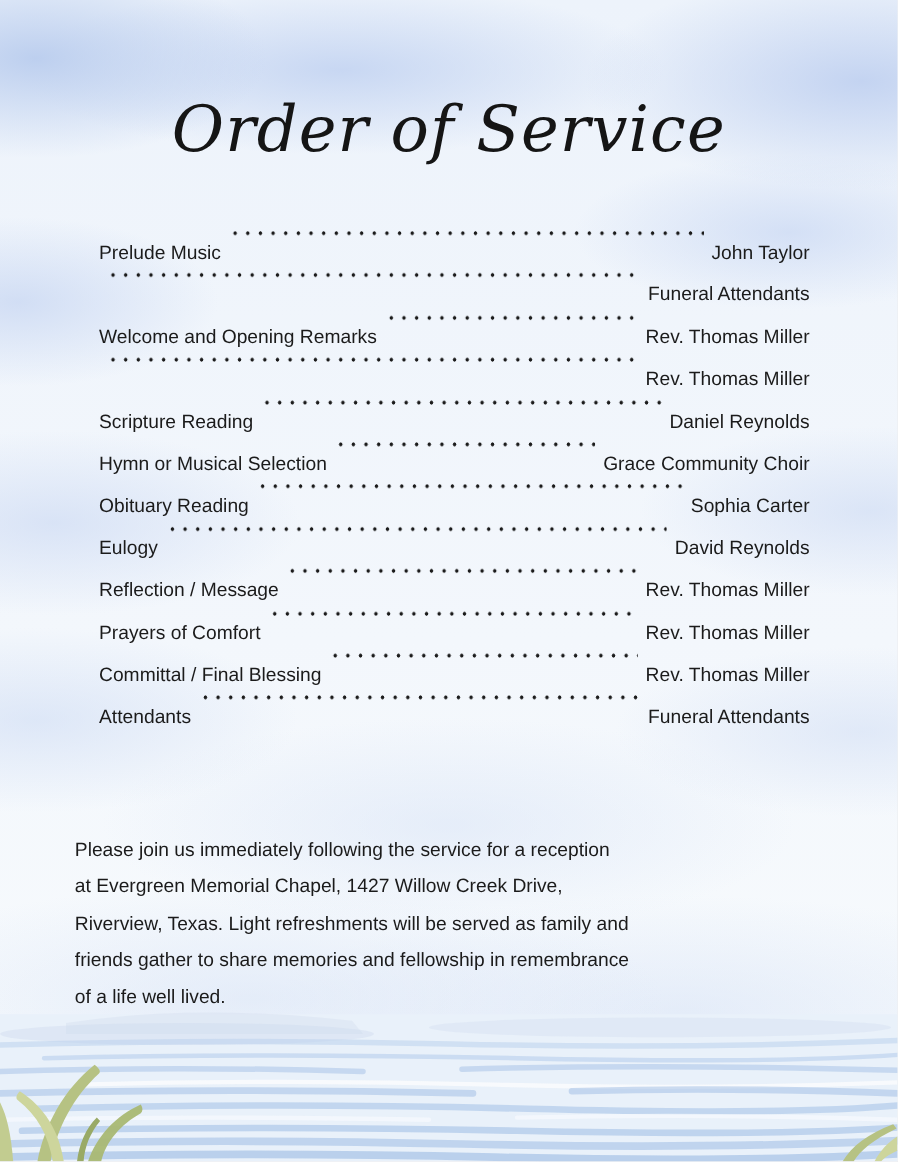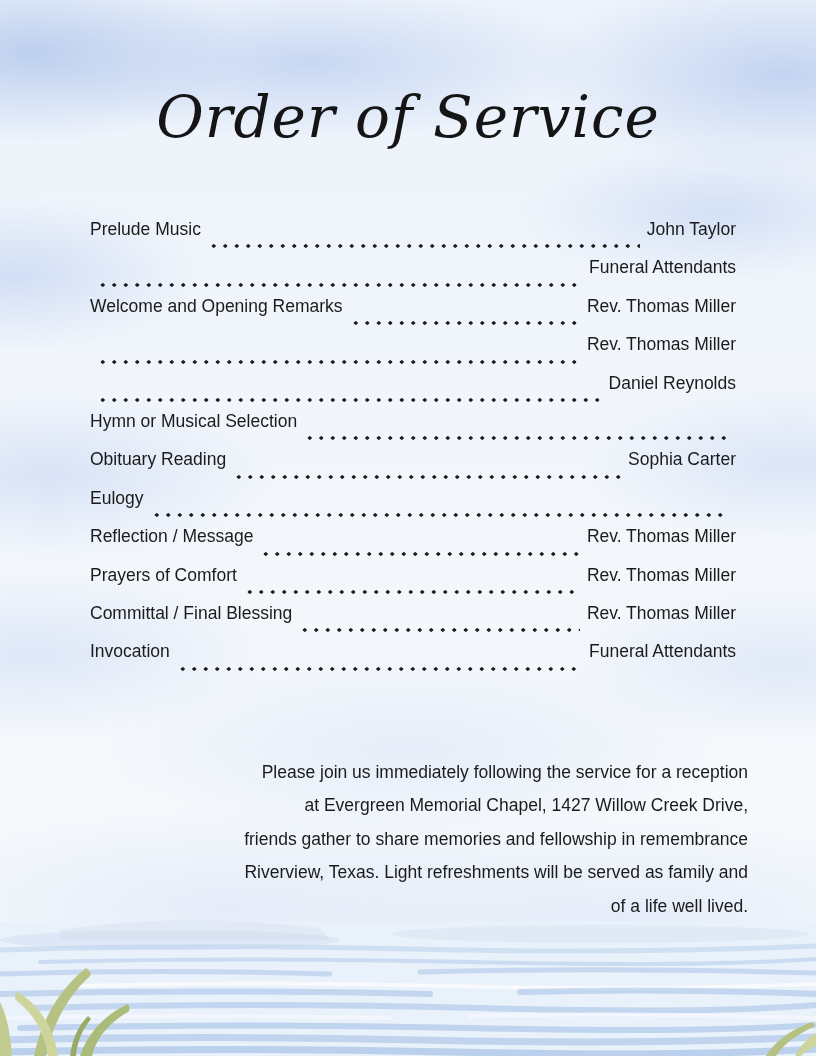"Prelude Music" .service-row { align-items: flex-end -> flex-start }
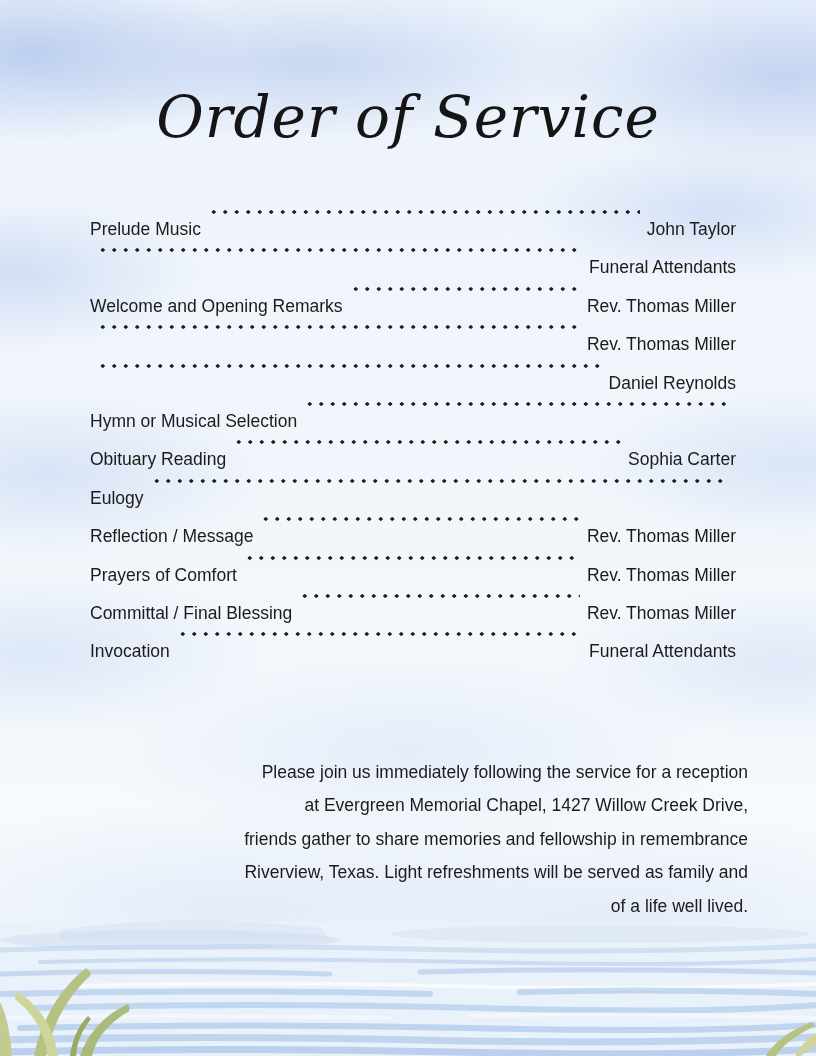"Scripture Reading" span.service-label { html: none -> <span>Scripture Reading</span> }
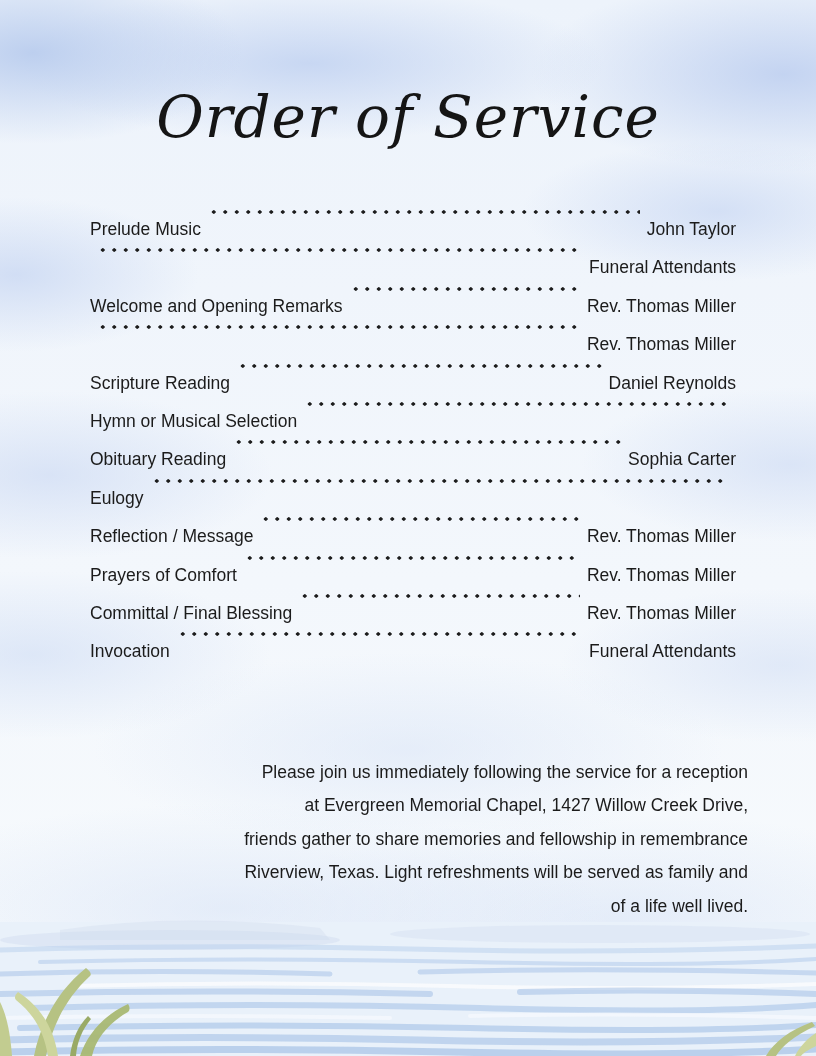"Grace Community Choir" span.service-name { html: none -> <span>Grace Community Choir</span> }
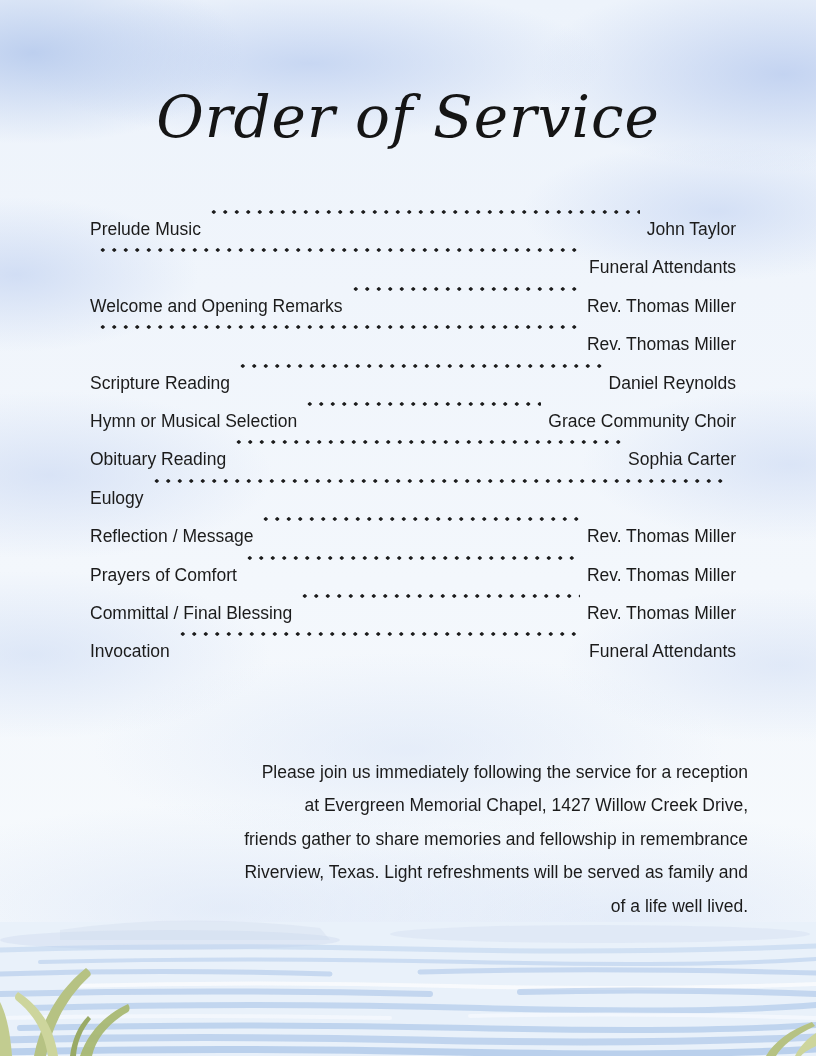"David Reynolds" span.service-name { html: none -> <span>David Reynolds</span> }
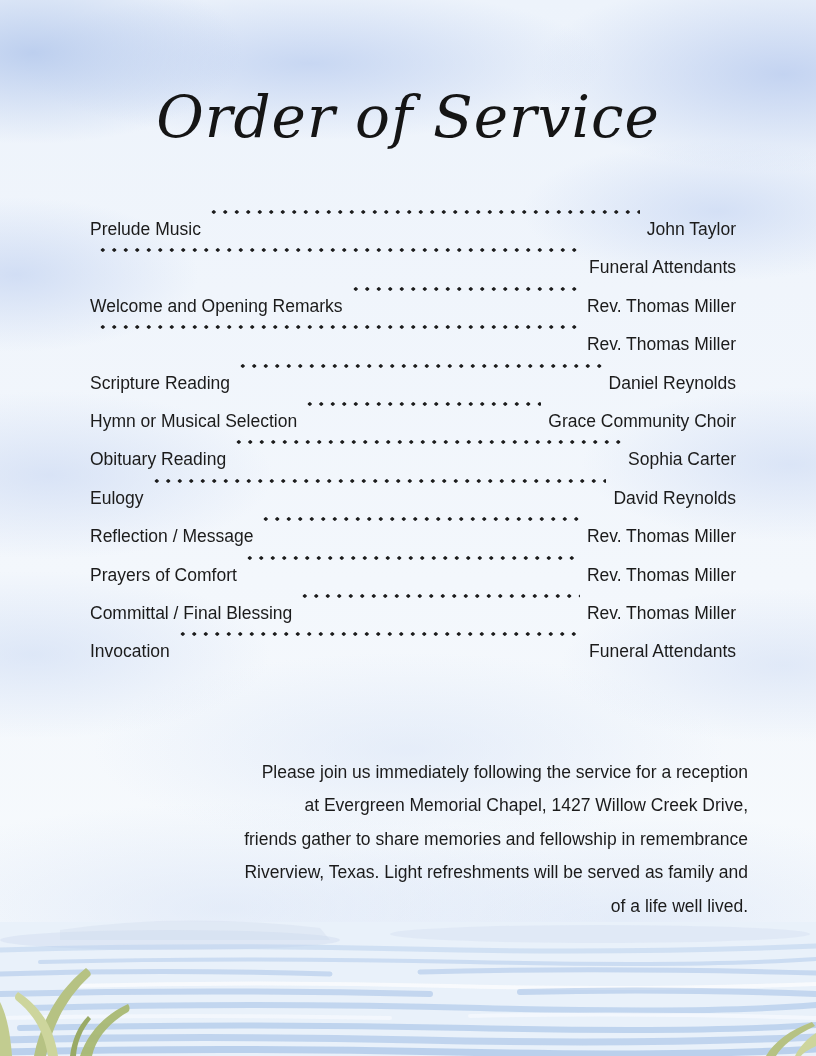"Invocation" span.service-label { text: Invocation -> Attendants }
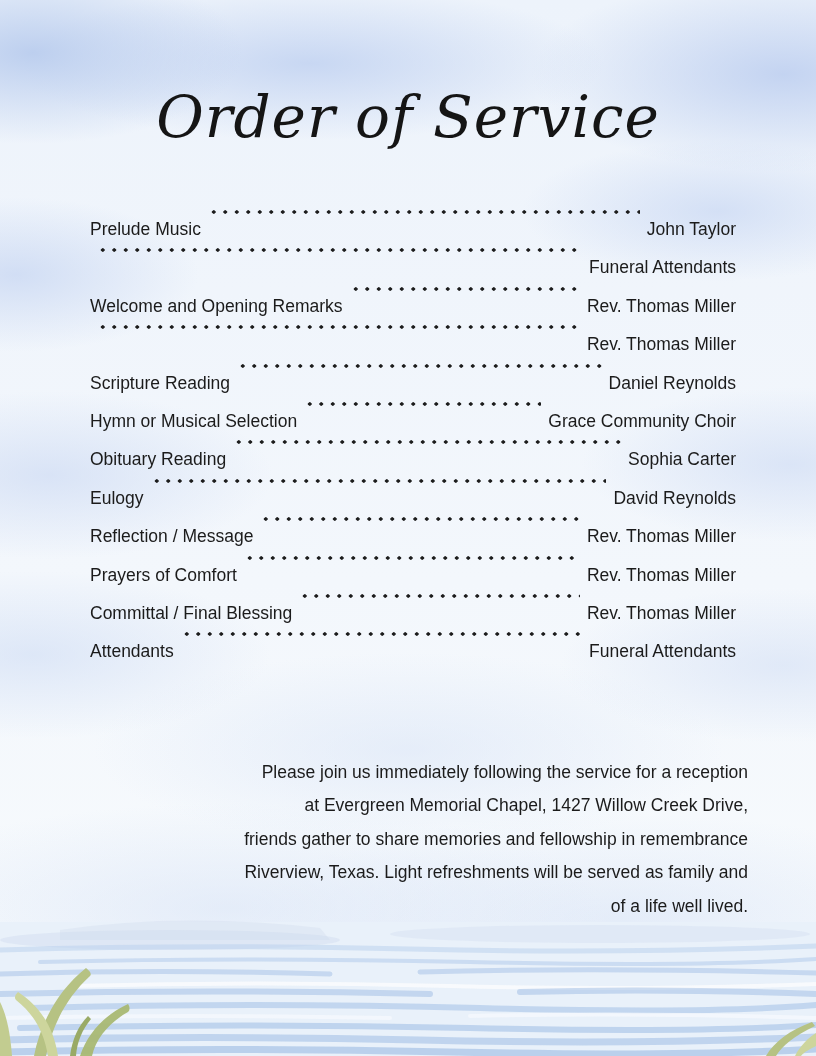"Please join us immediately following" .reception { text-align: right -> left }
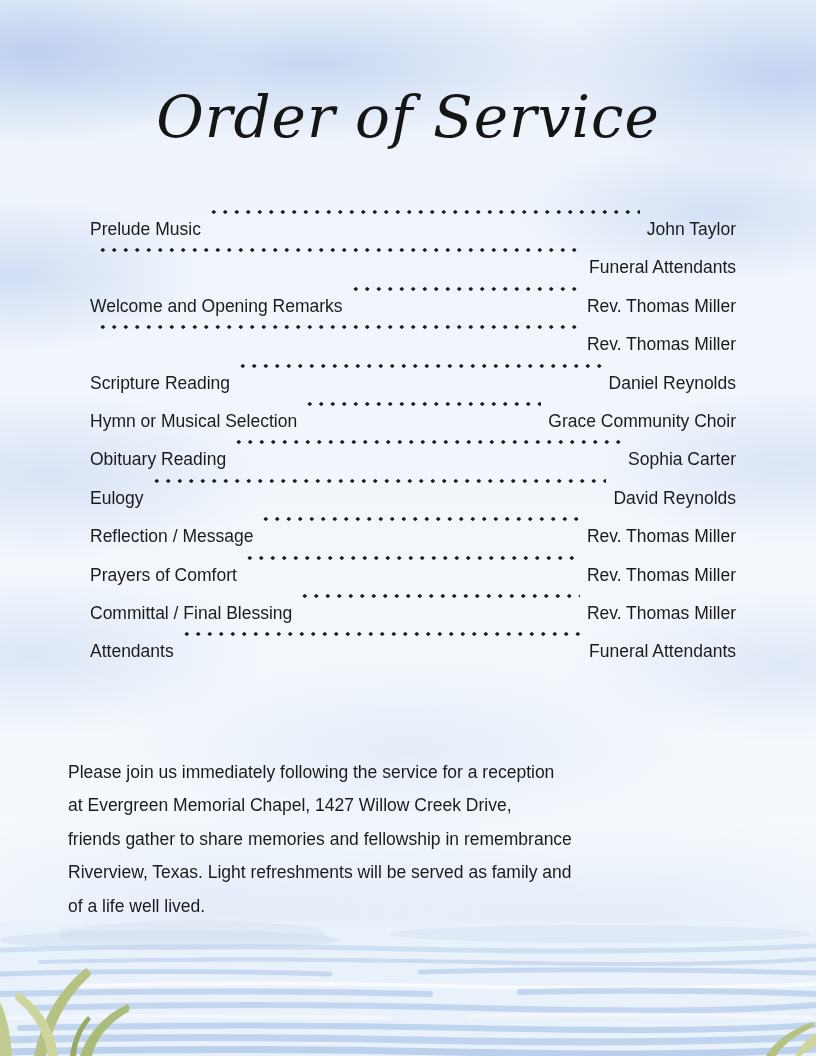"friends gather to share memories" div.reception-line { order: before "Riverview, Texas. Light refreshments" -> after "Riverview, Texas. Light refreshments" }
